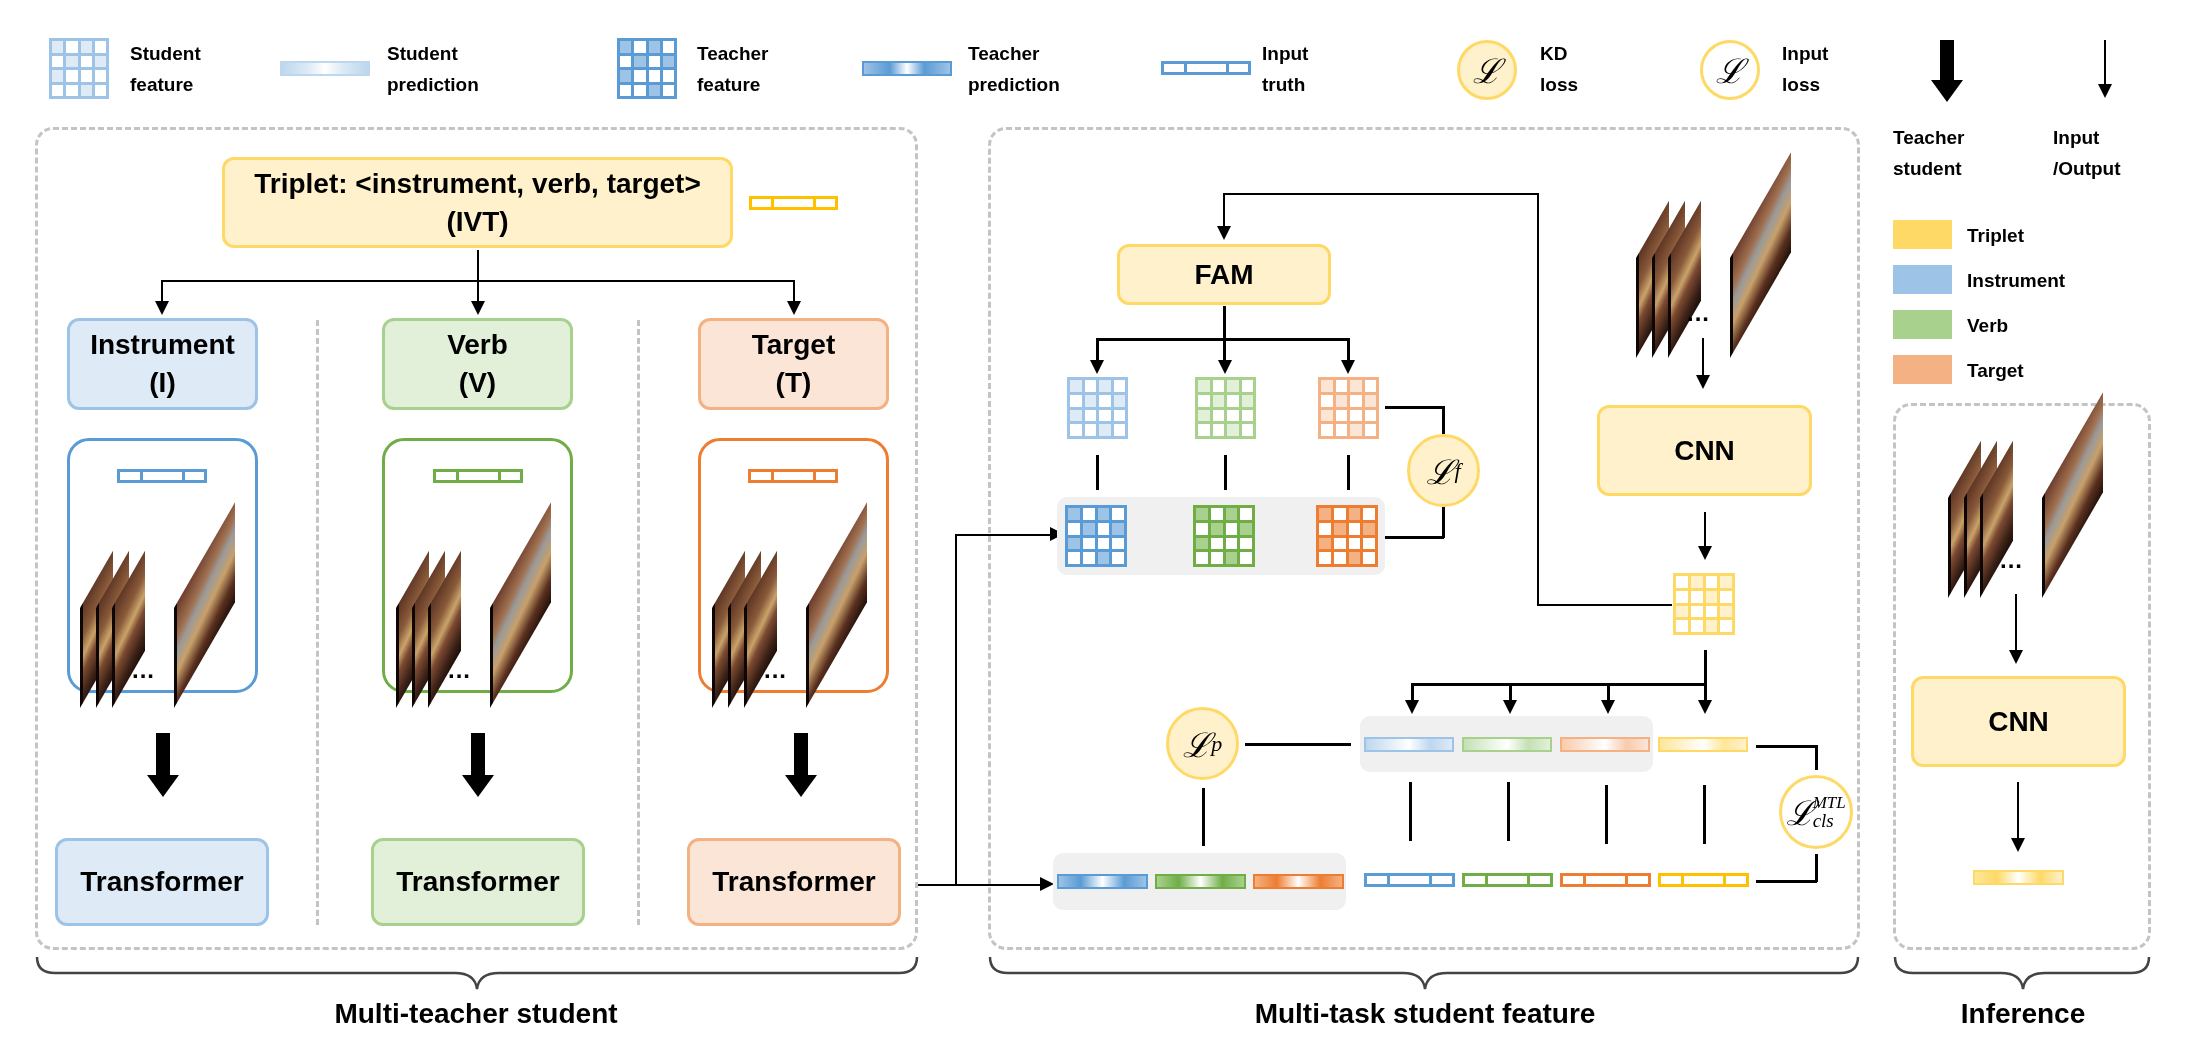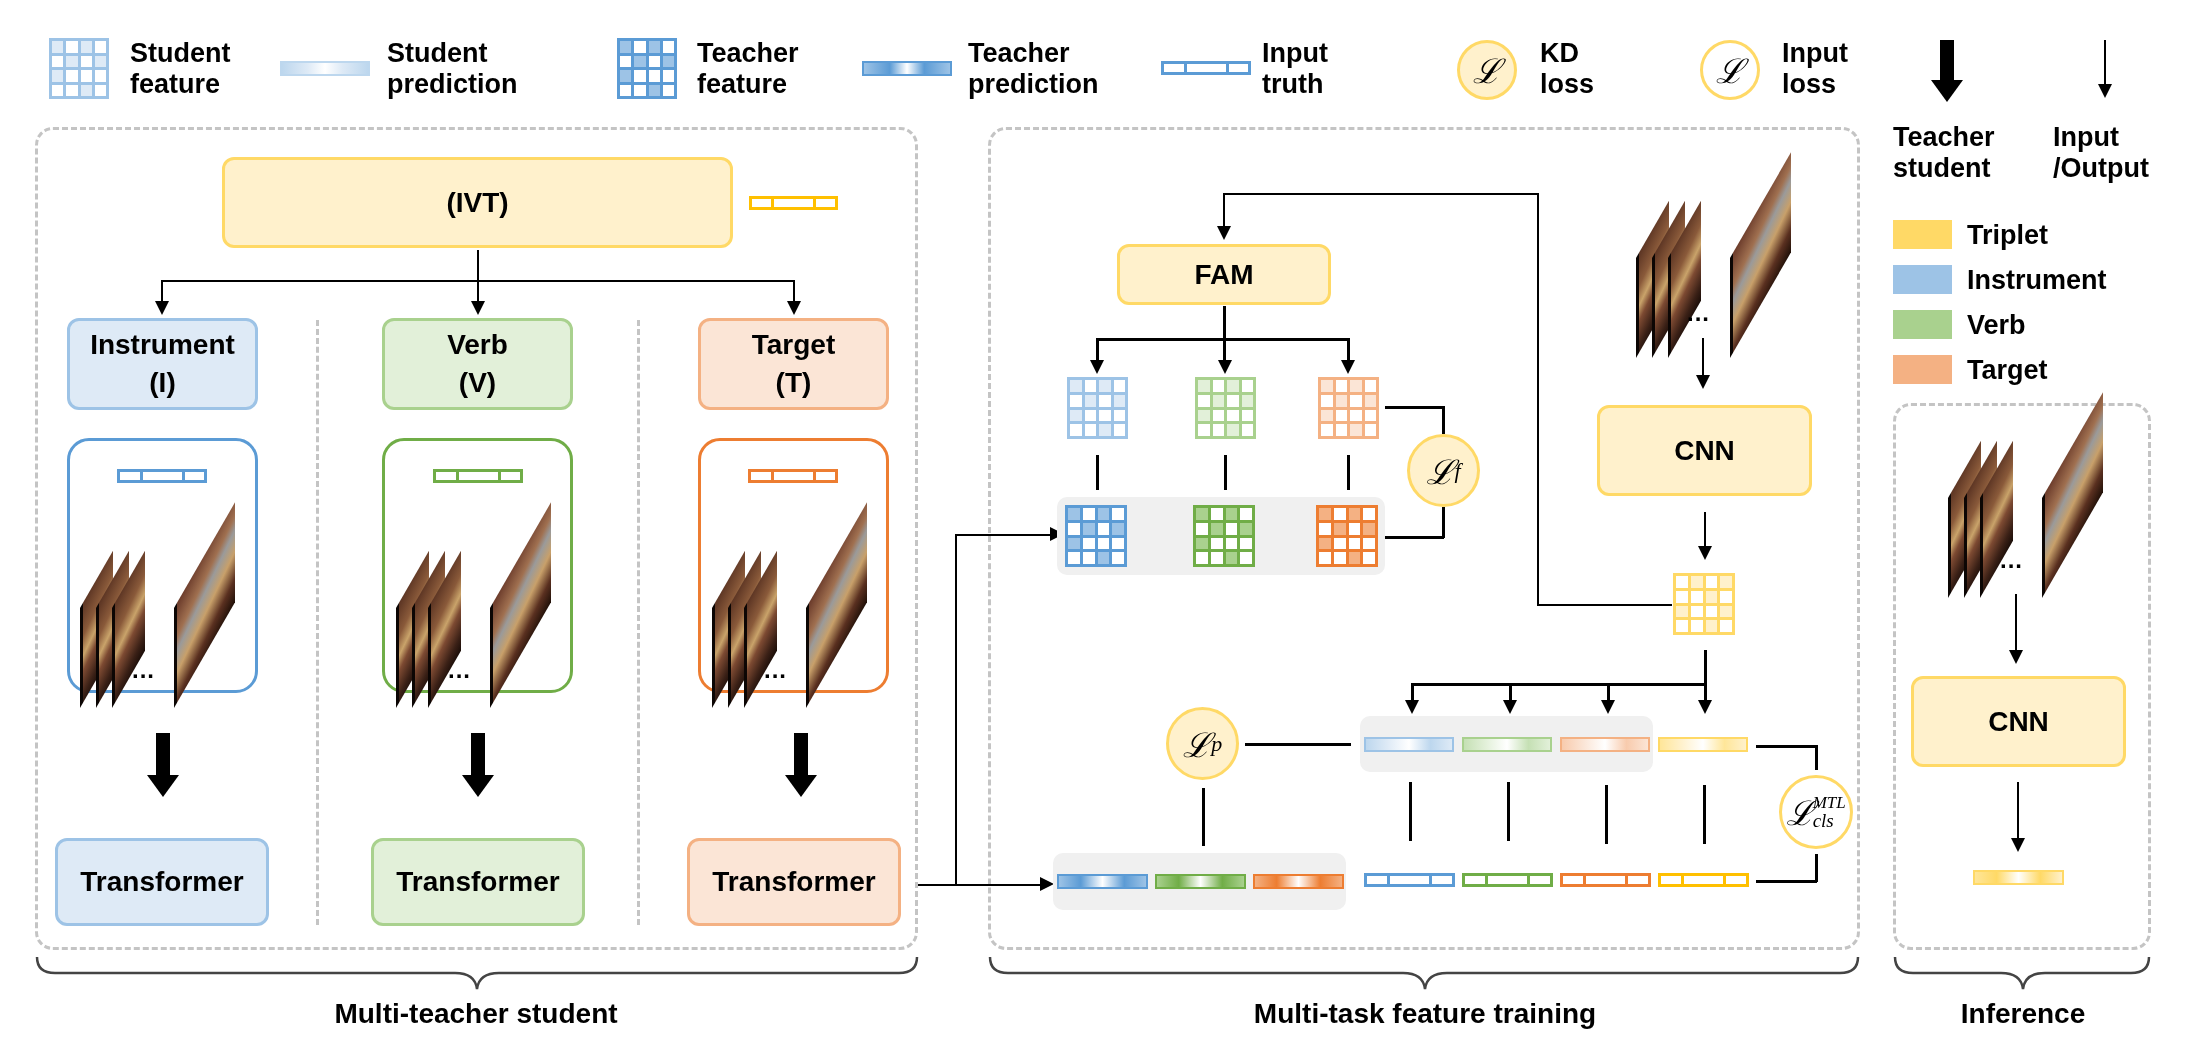"Student" .txt { font-size: 27px -> 19px }
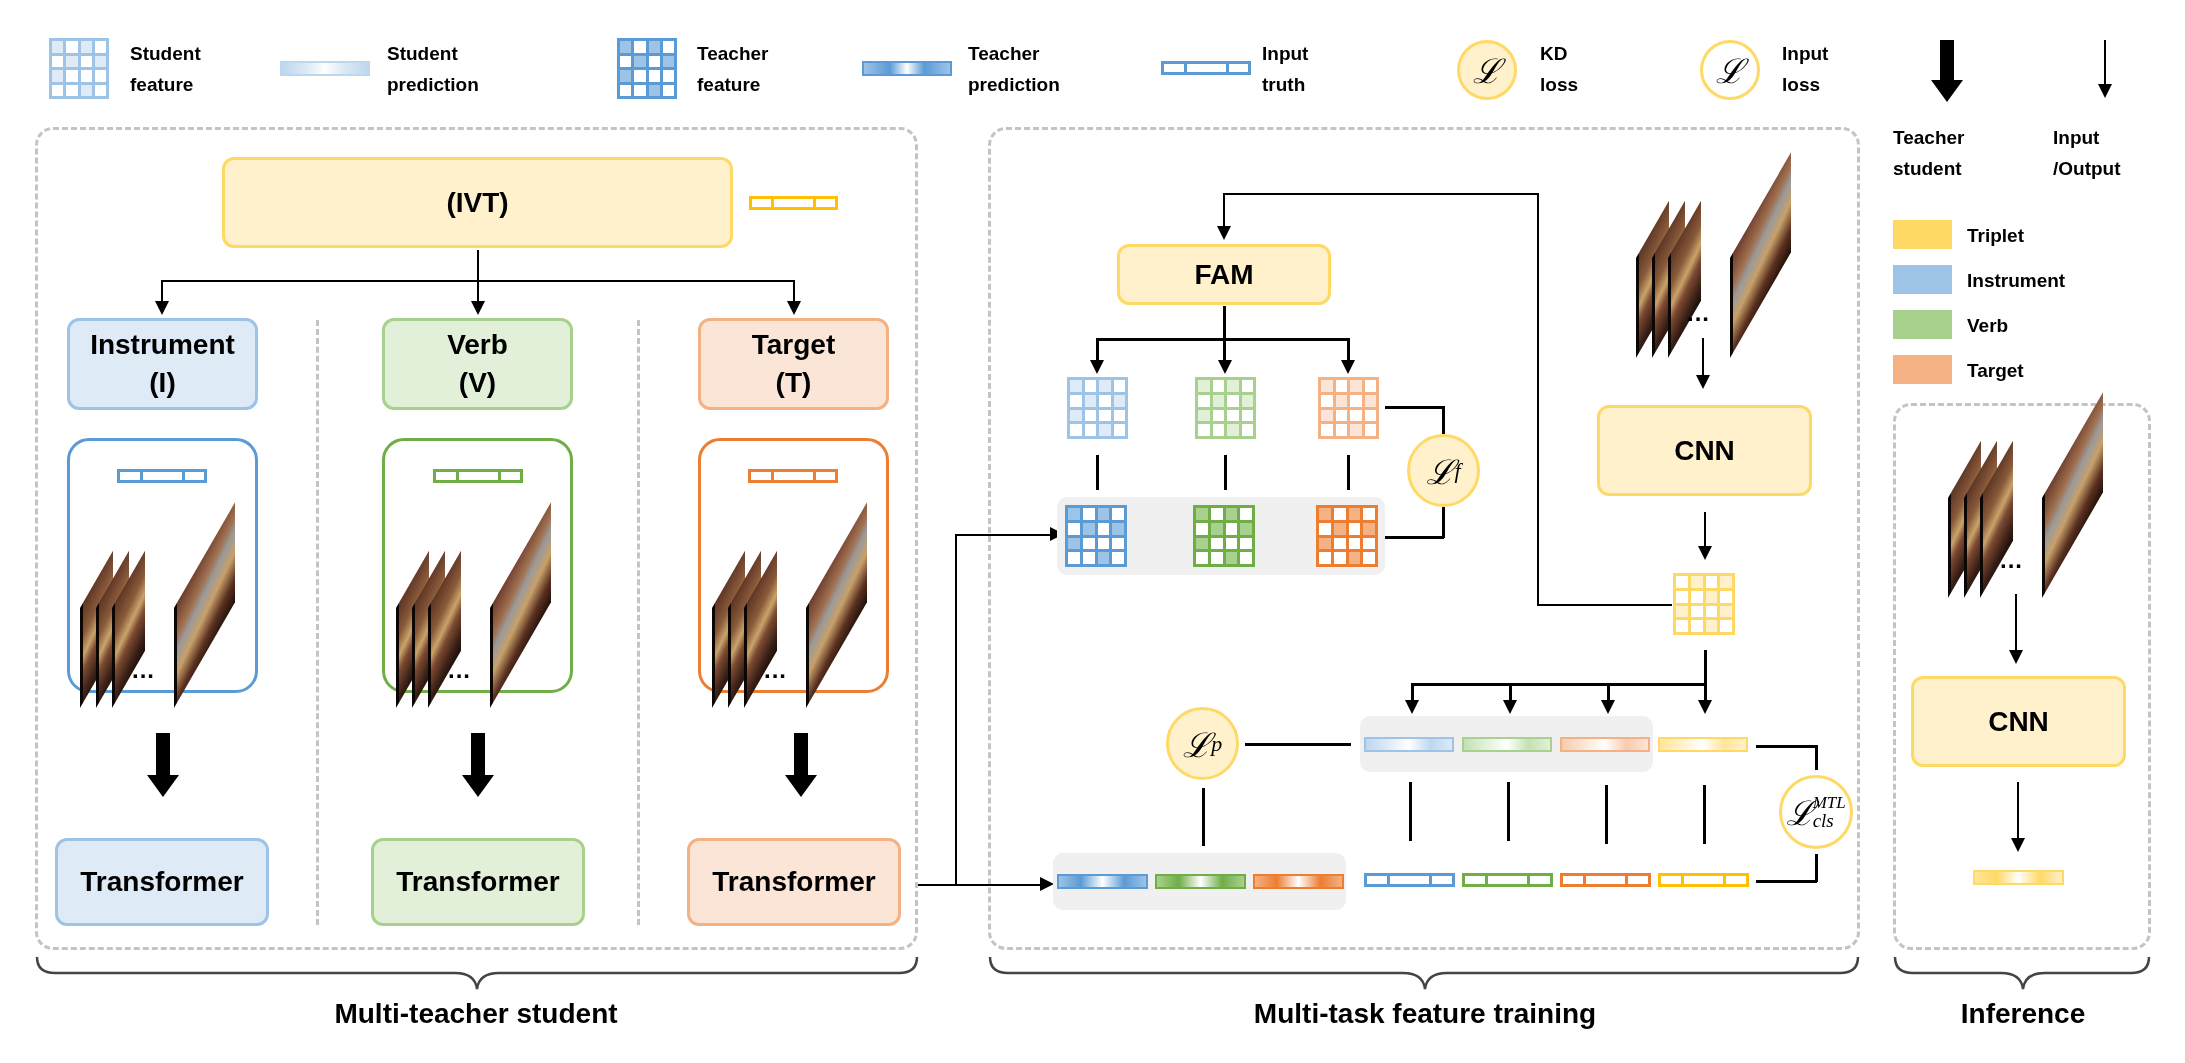"Triplet: <instrument, verb, target>" div { html: none -> <div>Triplet: &lt;instrument, verb, target&gt;</div> }
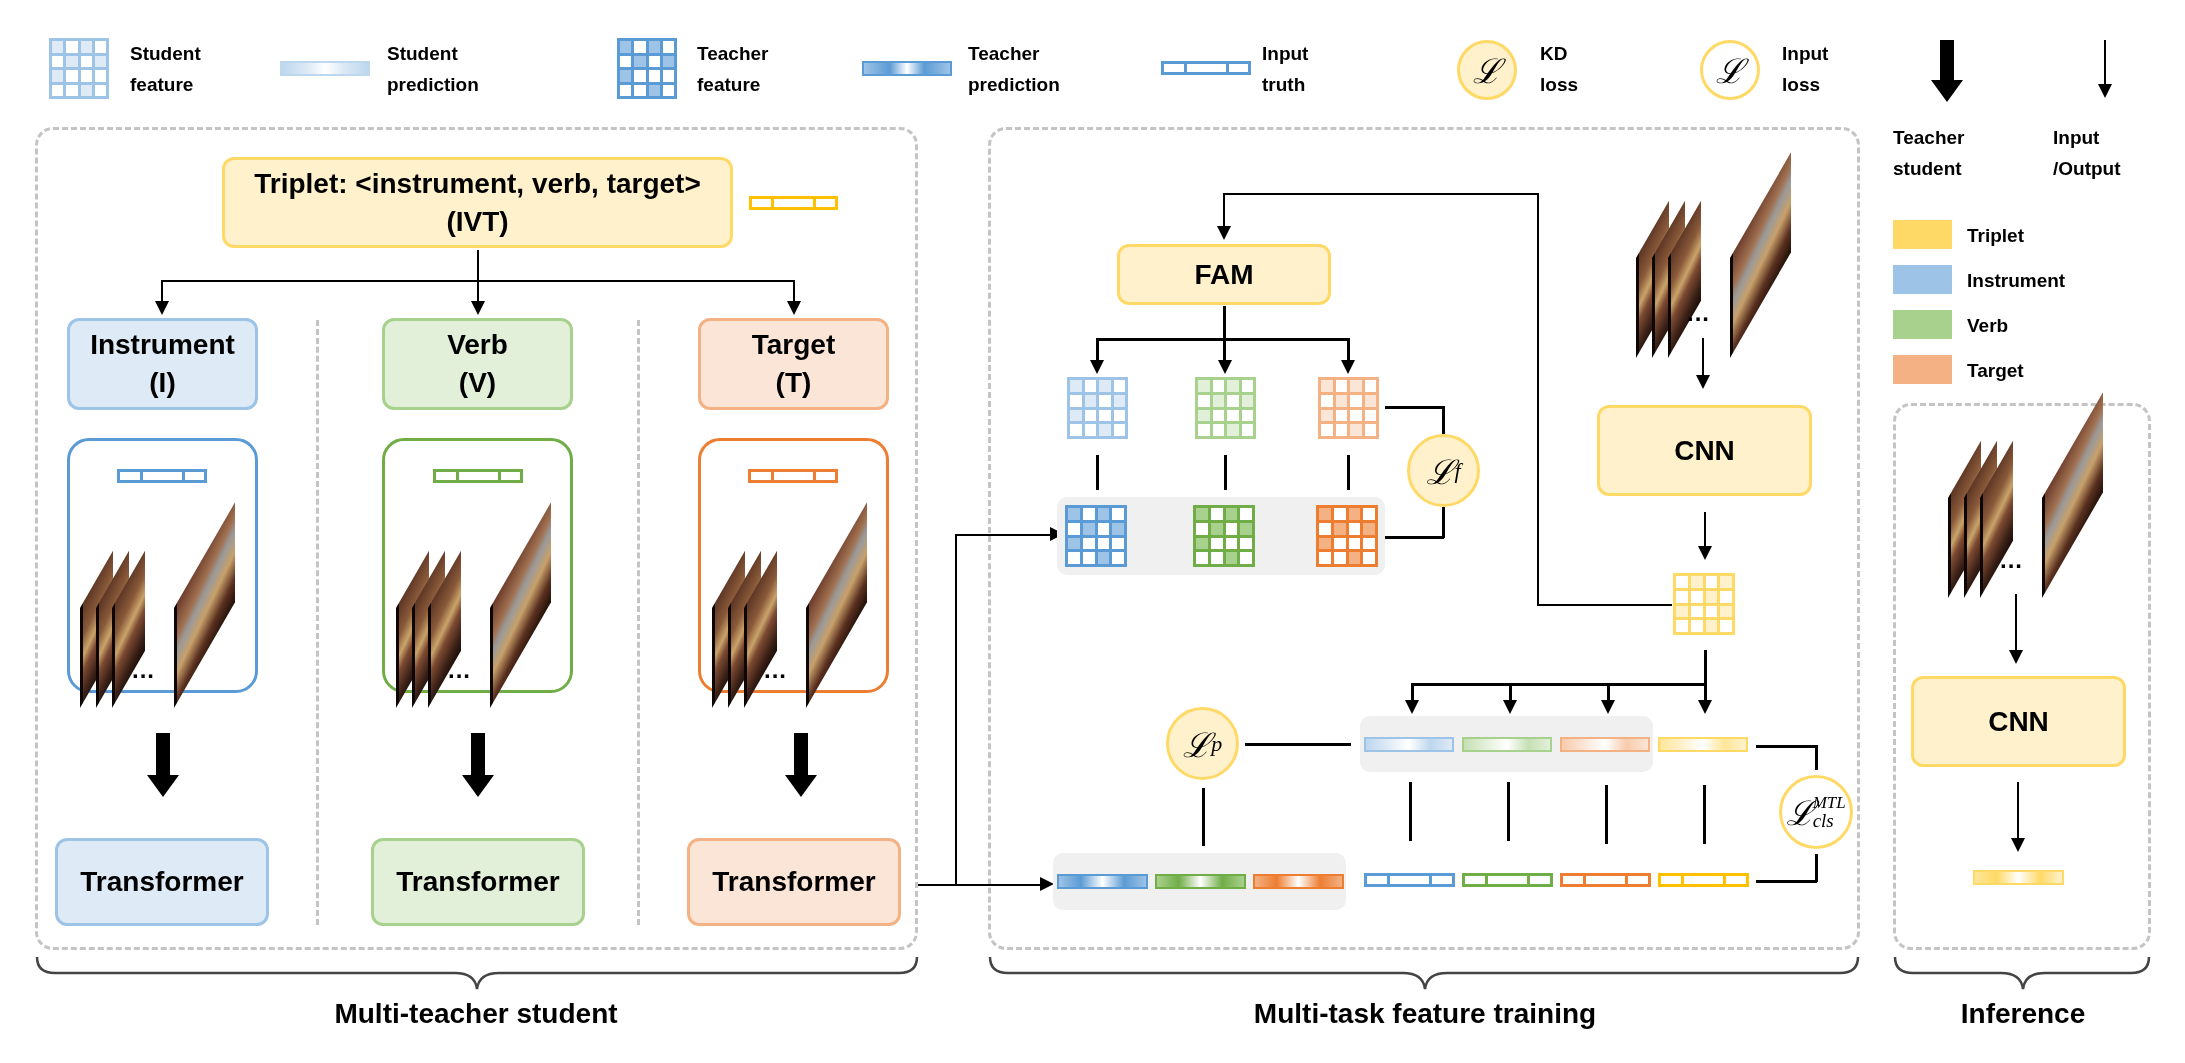"Multi-task feature training" div.abs { text: feature training -> student feature }
